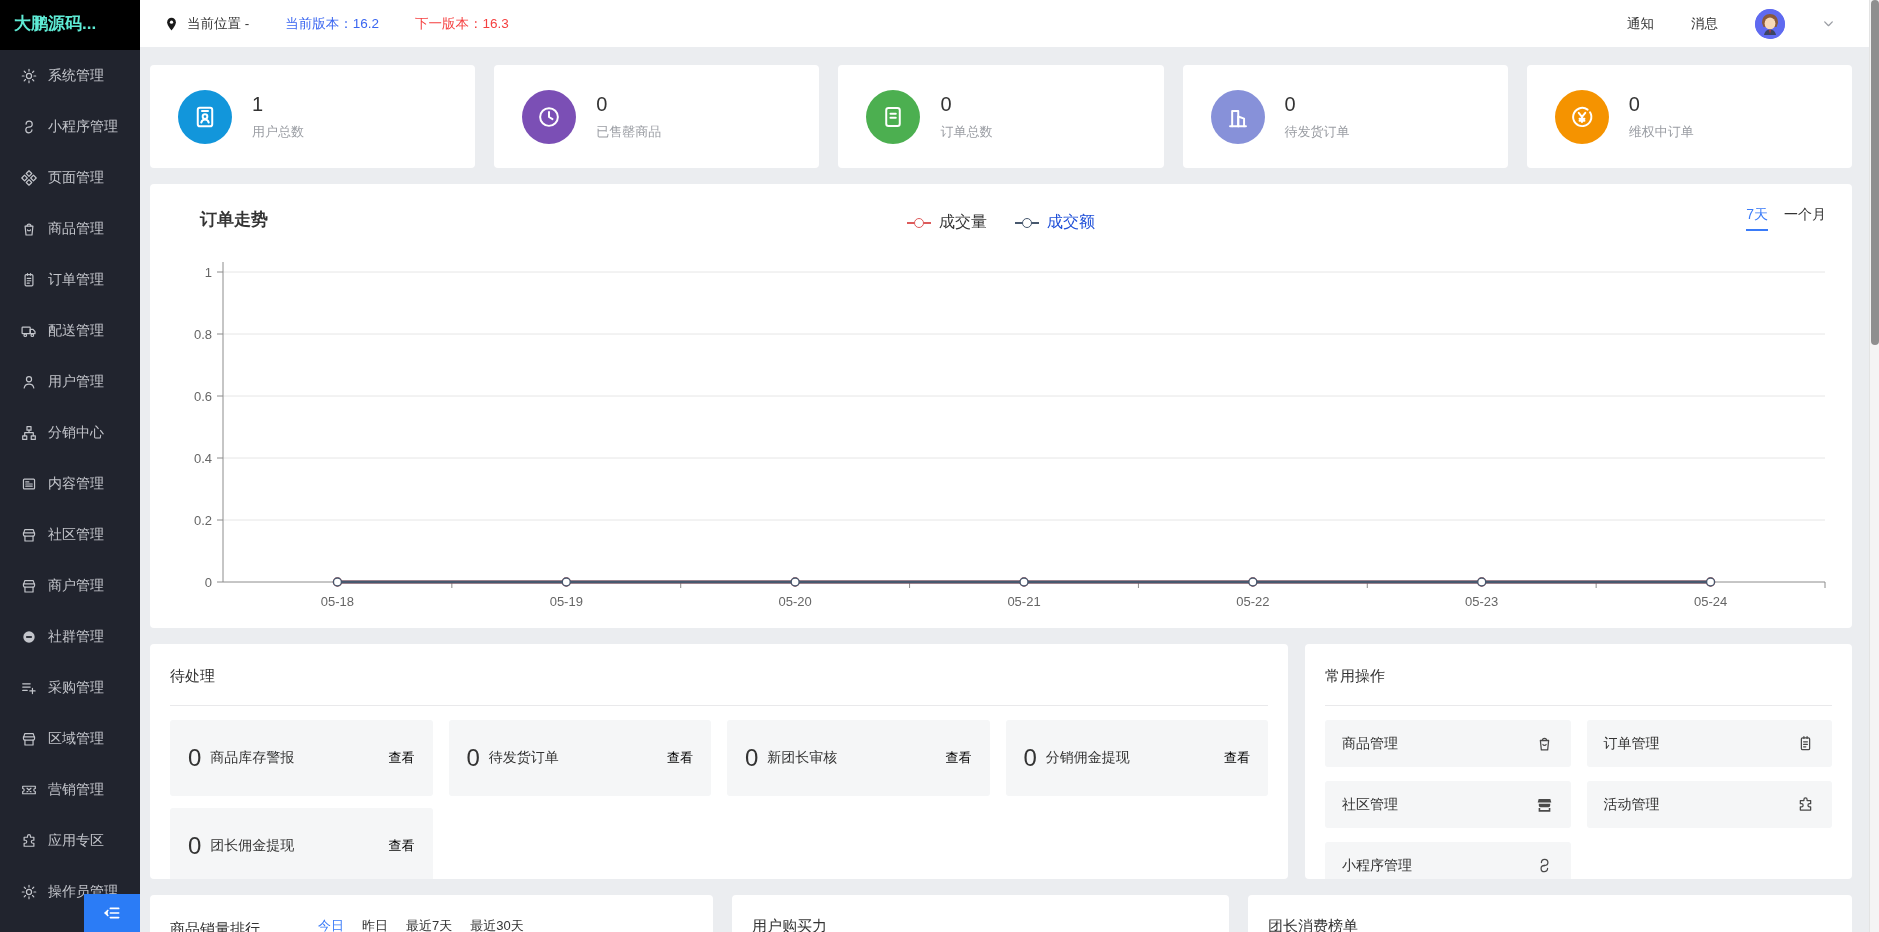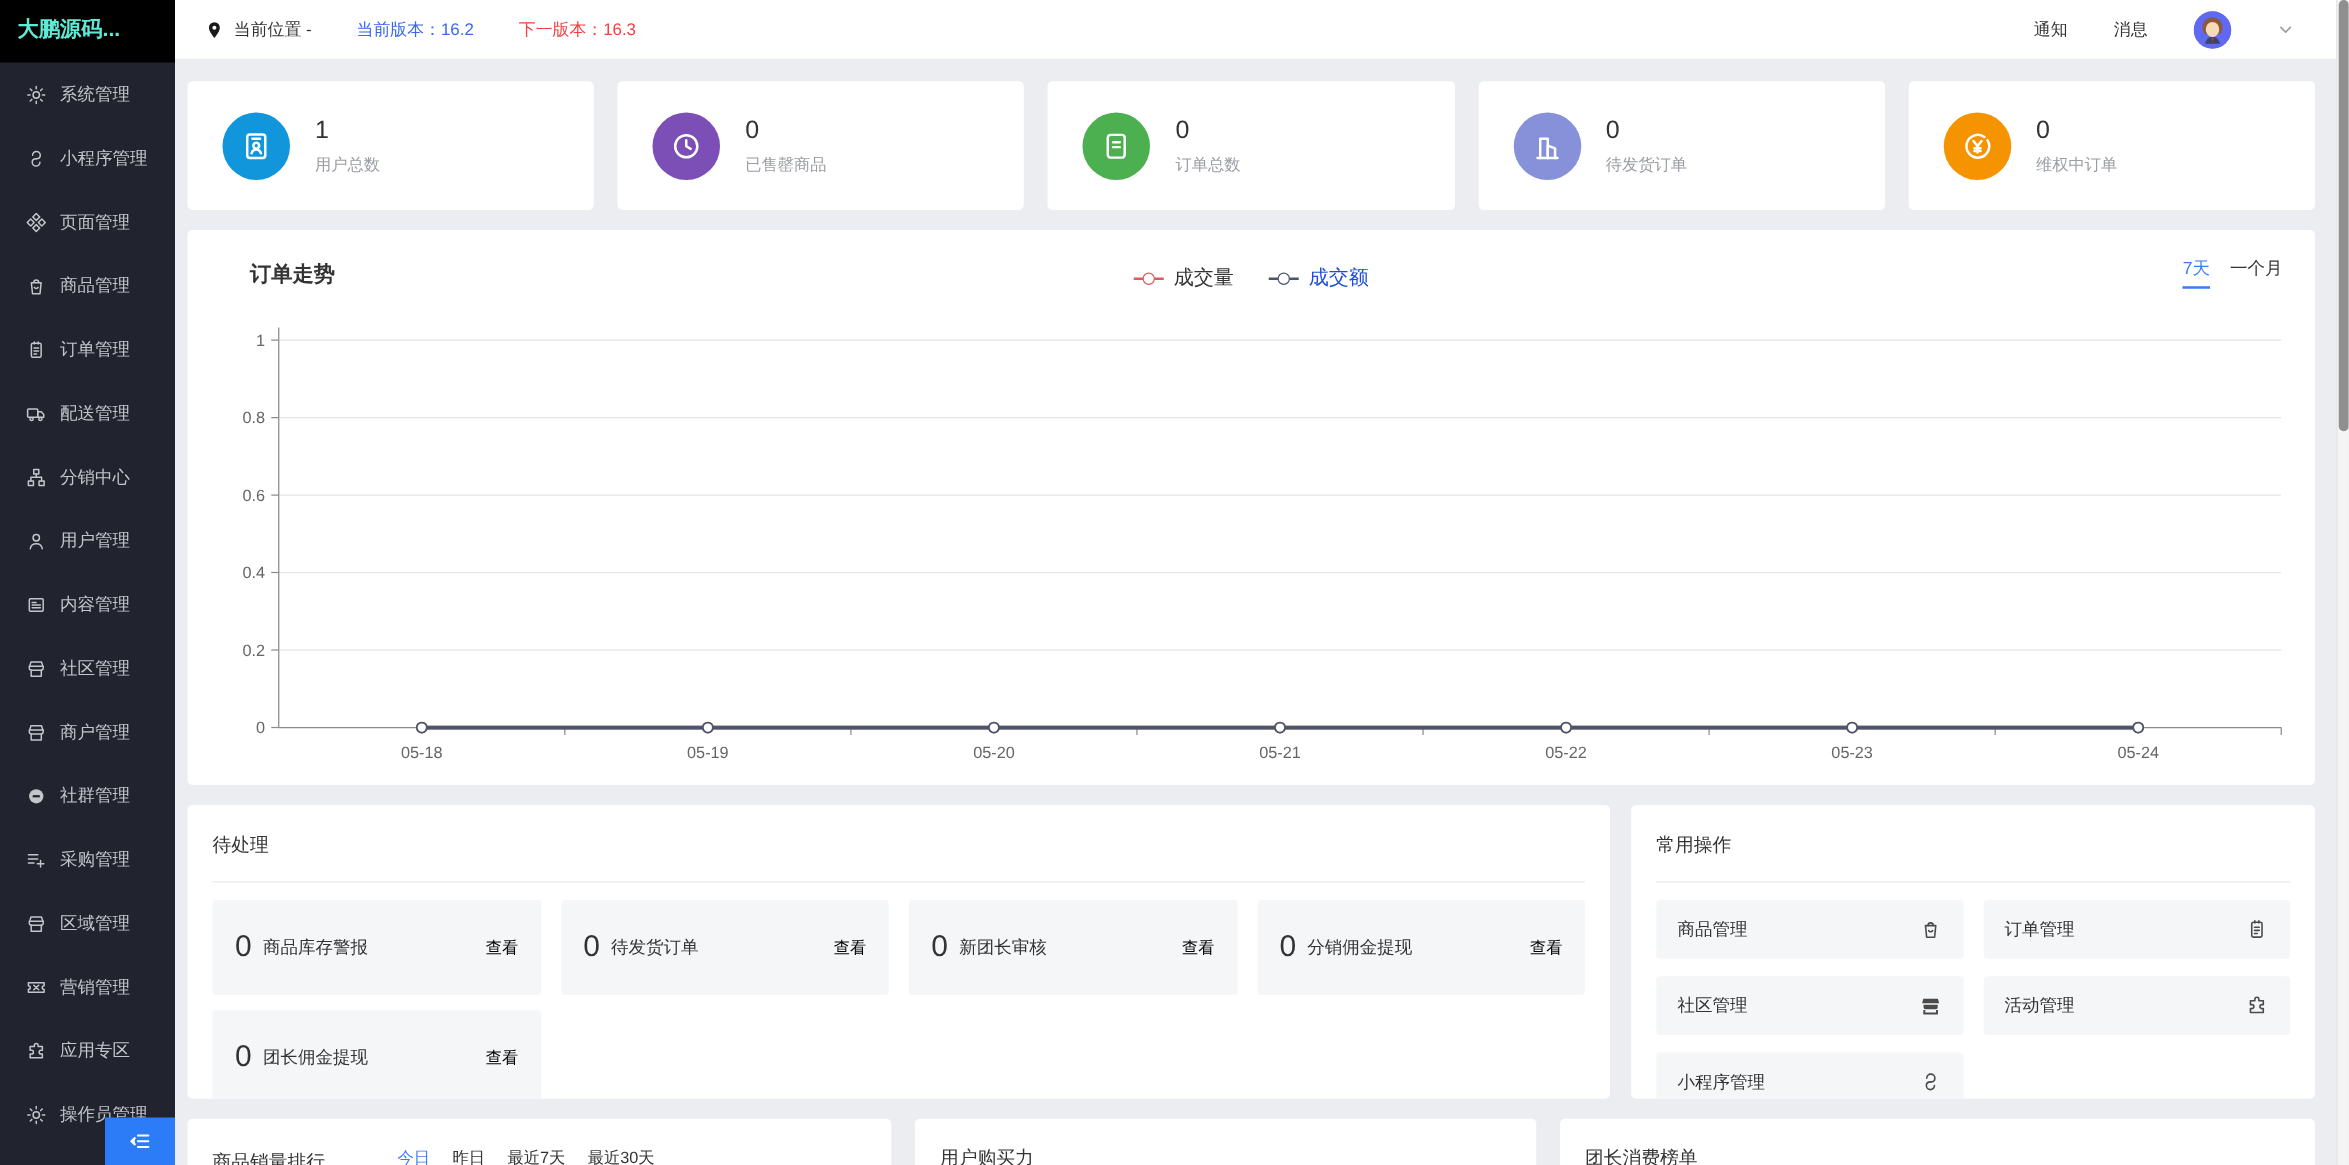"分销中心" div.menu-item { order: before "用户管理" -> after "用户管理" }
